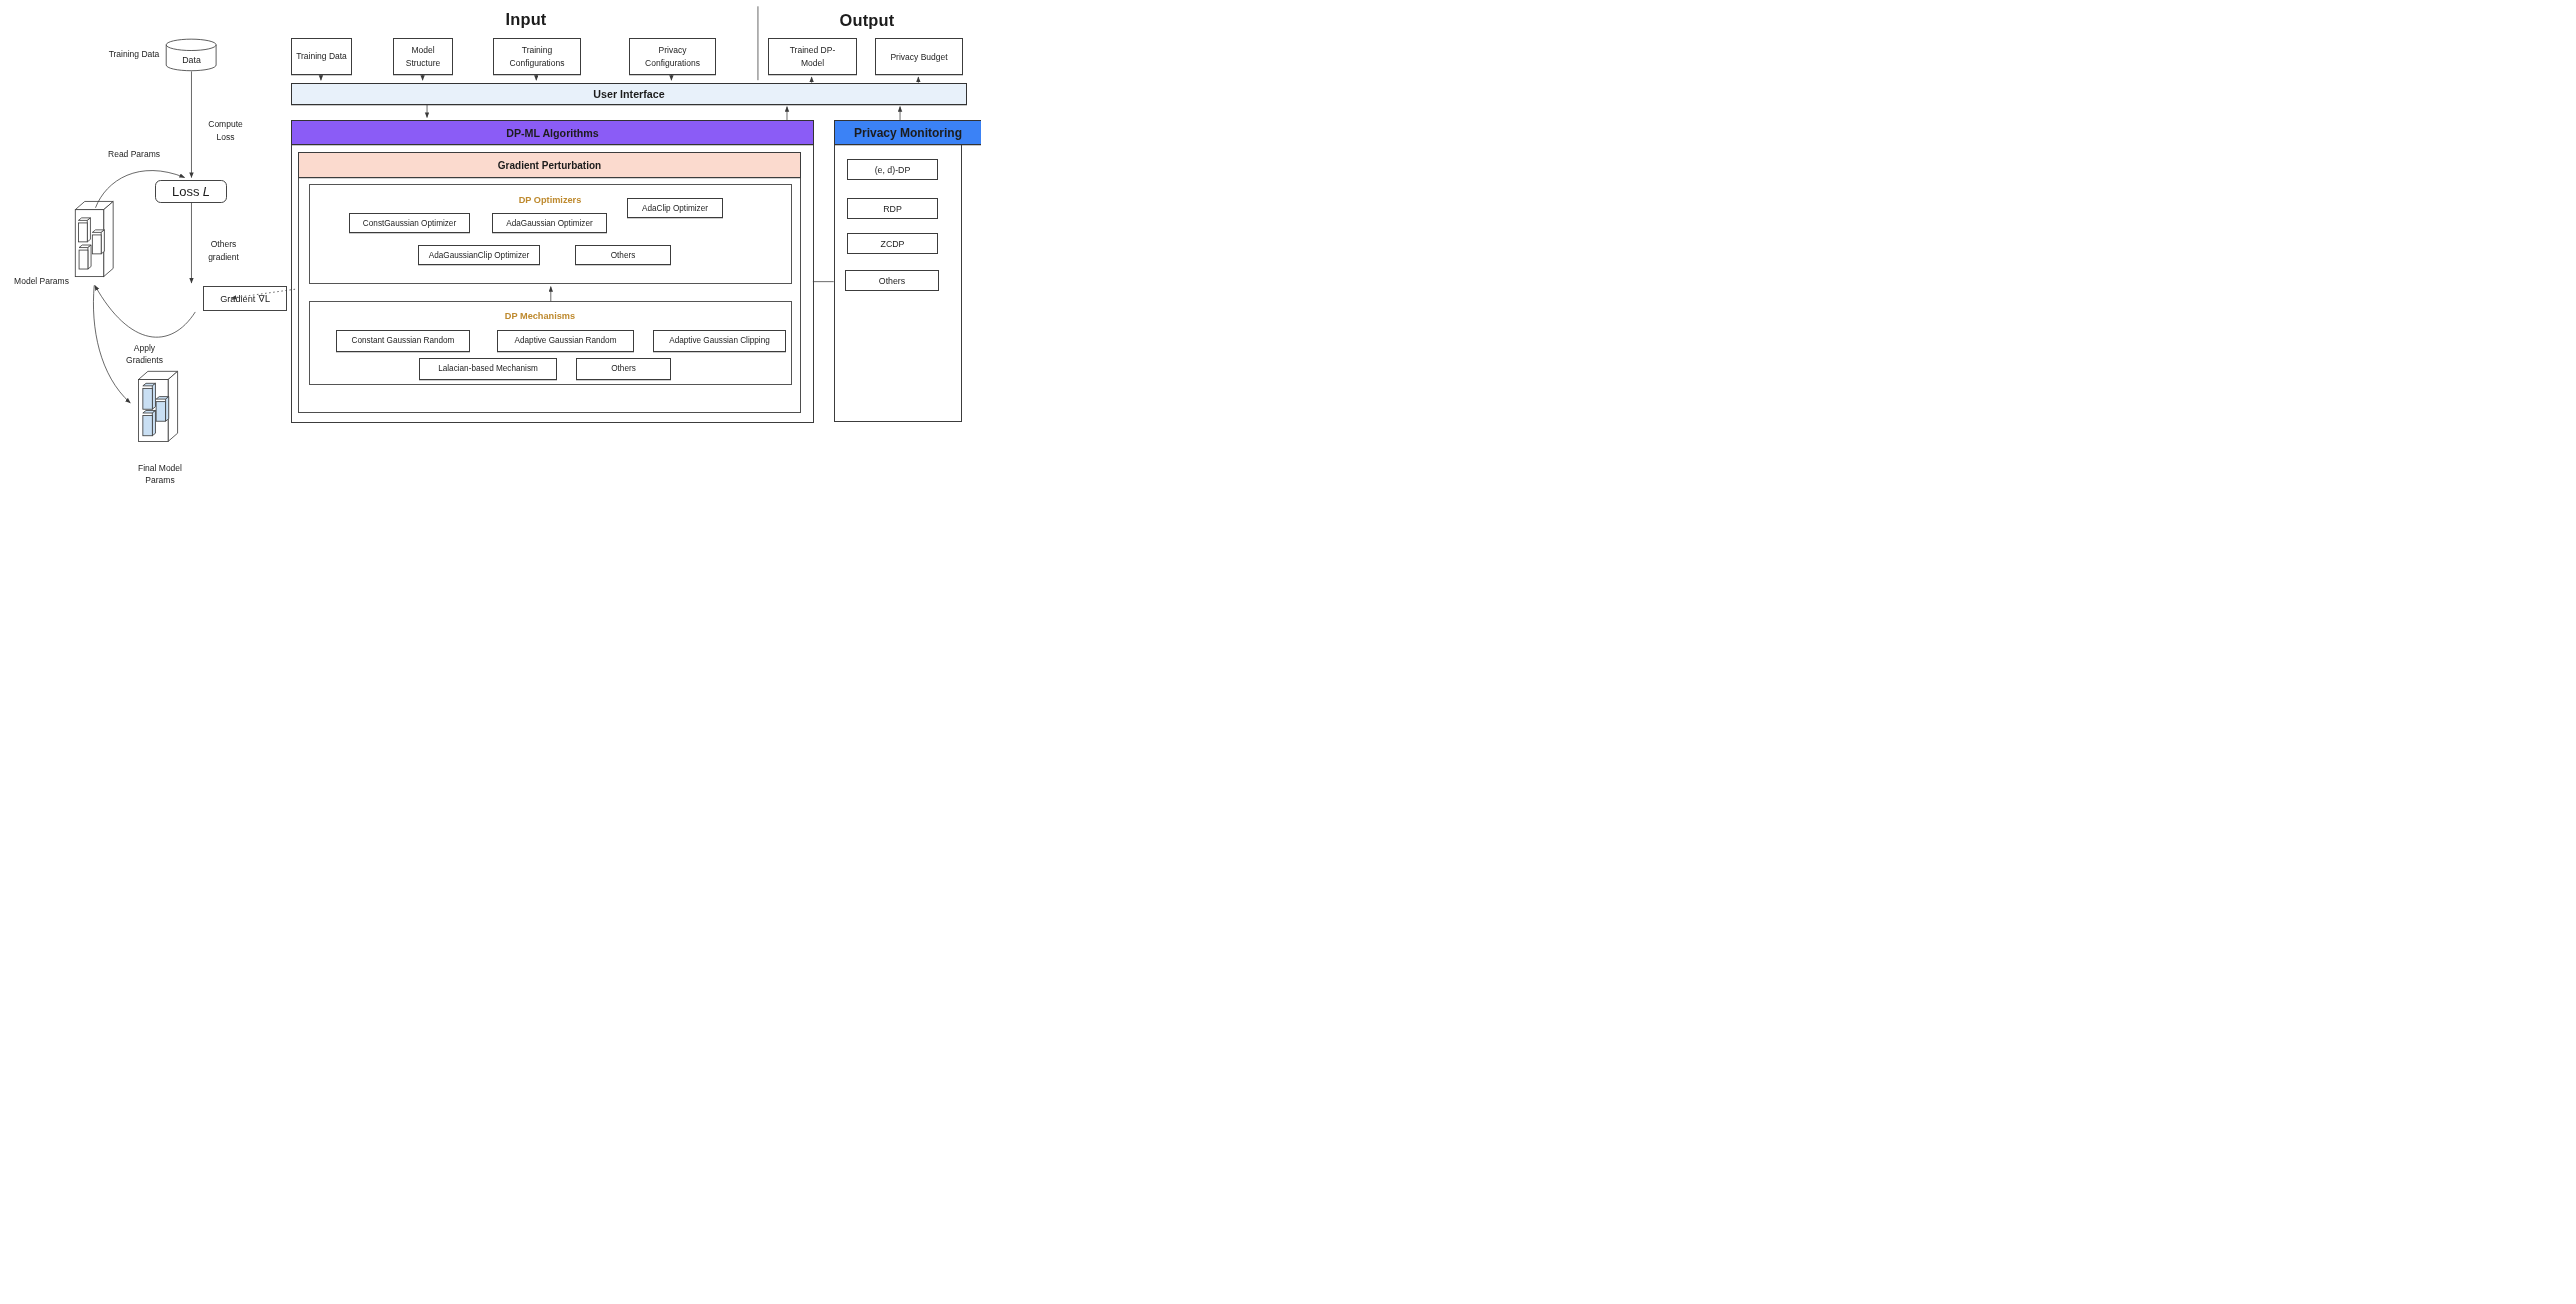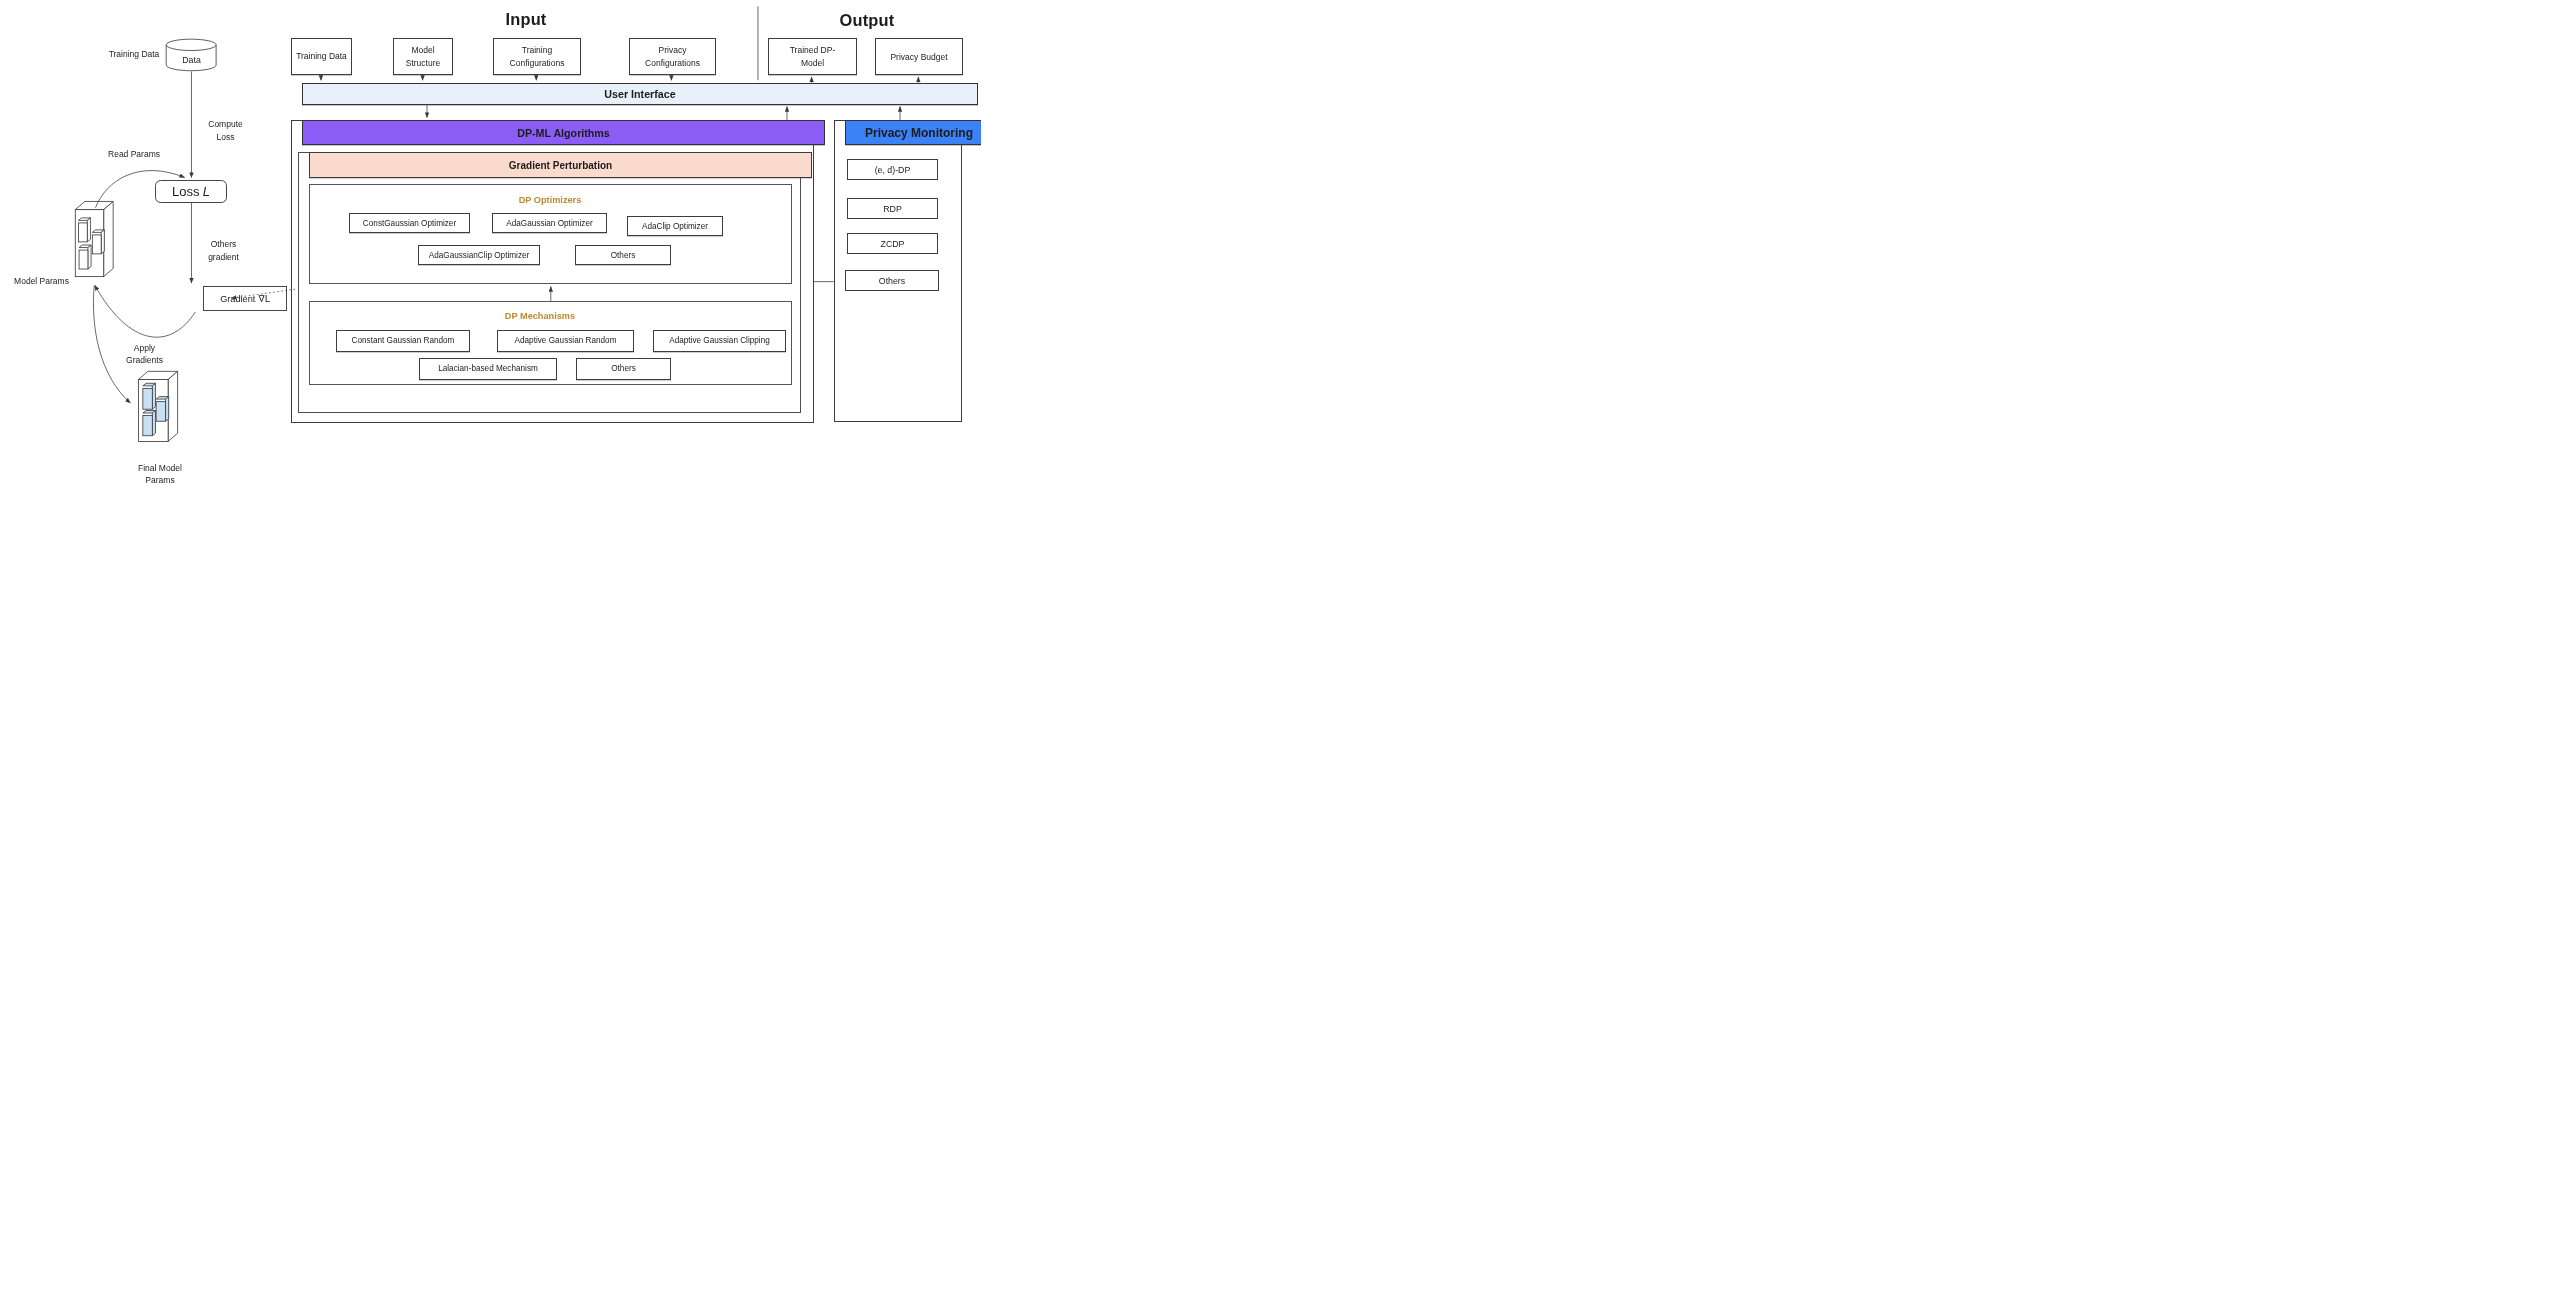"User Interface" .bar { margin-left: 11px -> none }
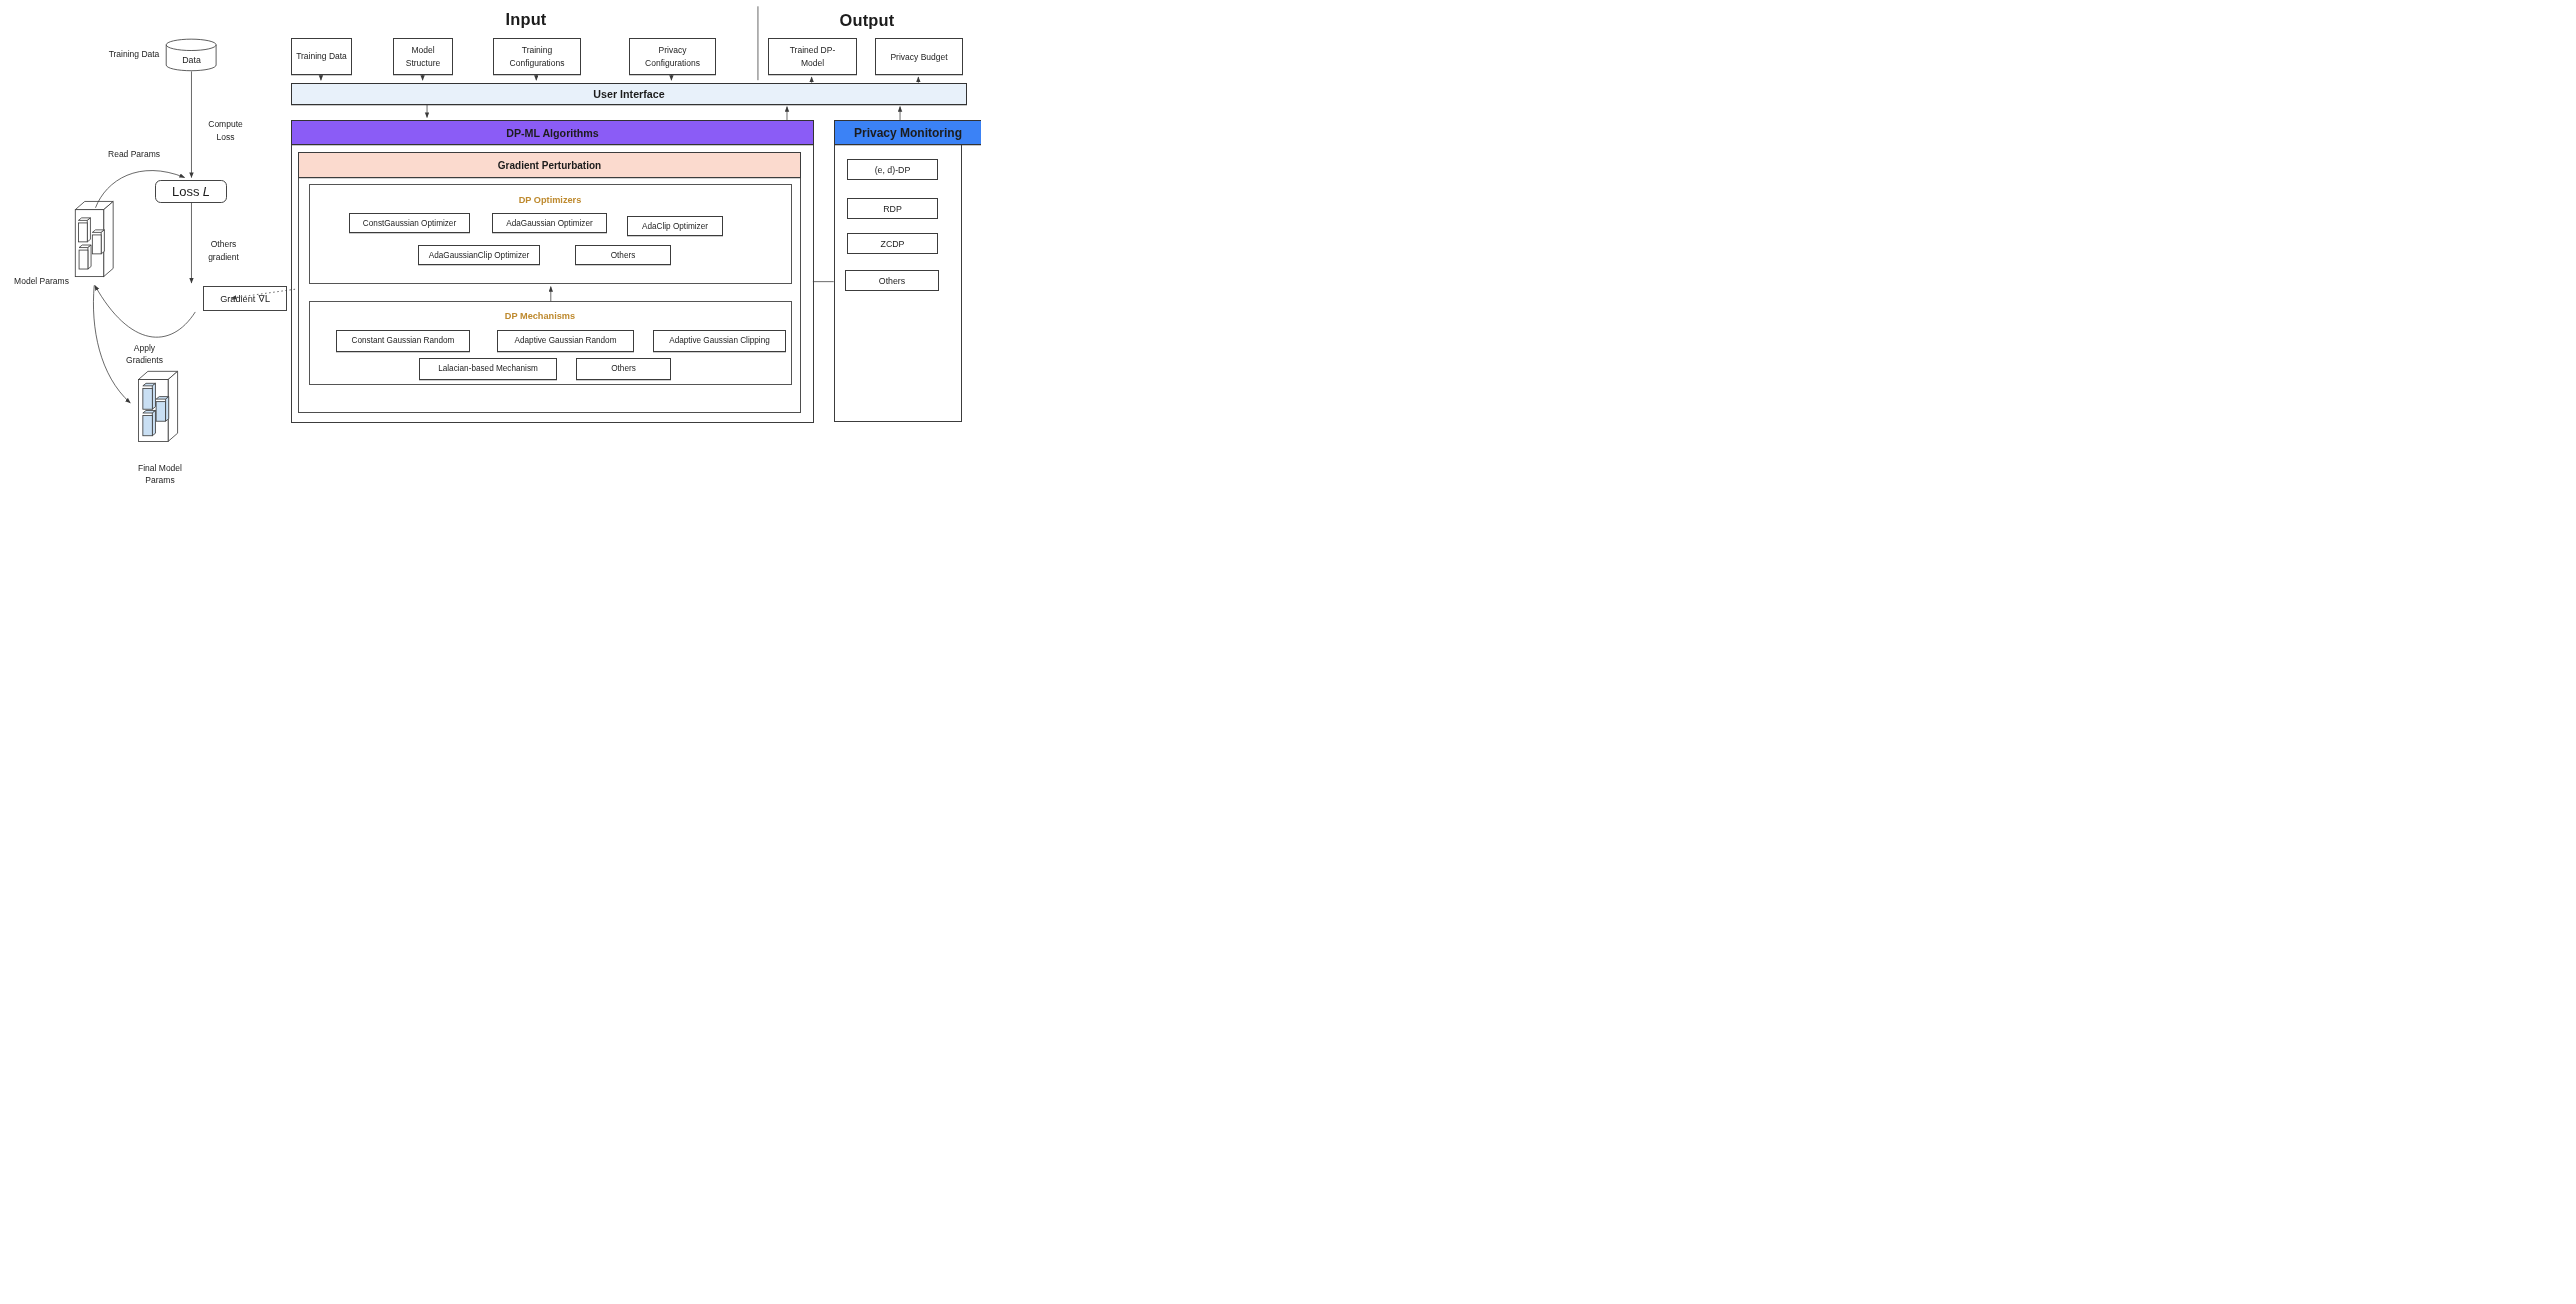"AdaClip Optimizer" div.abs { top: 216px -> 198px }
